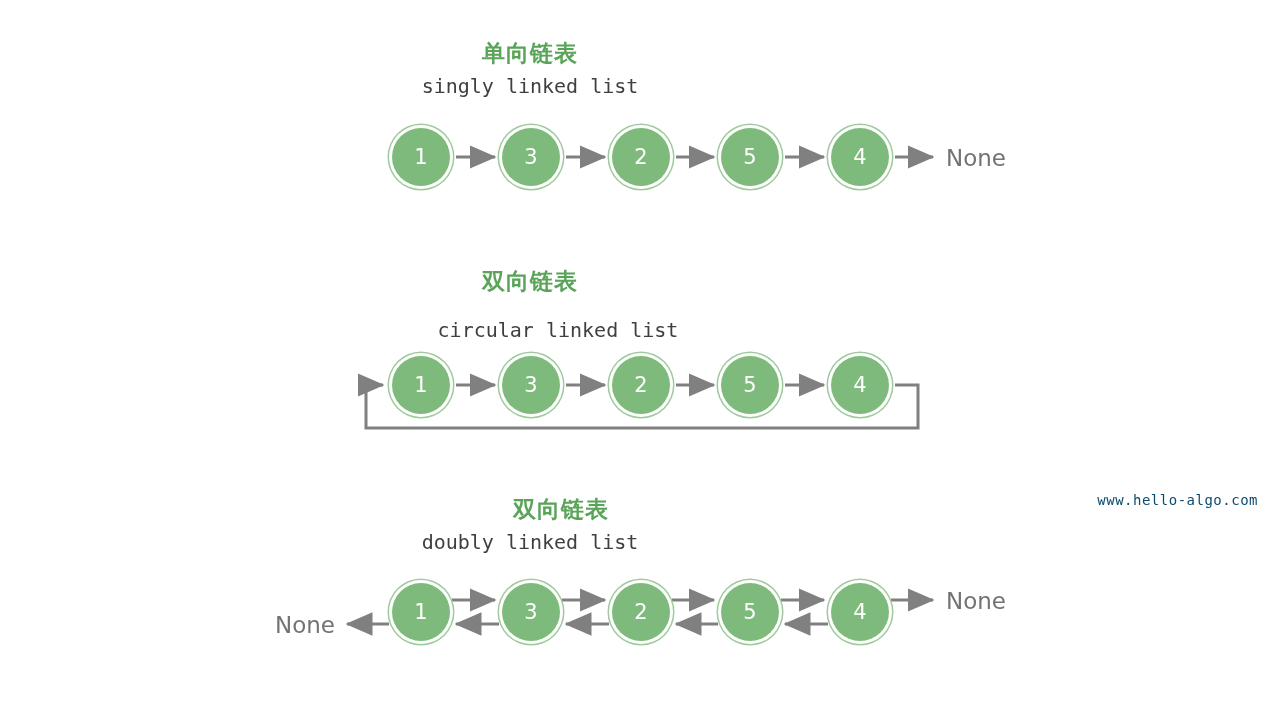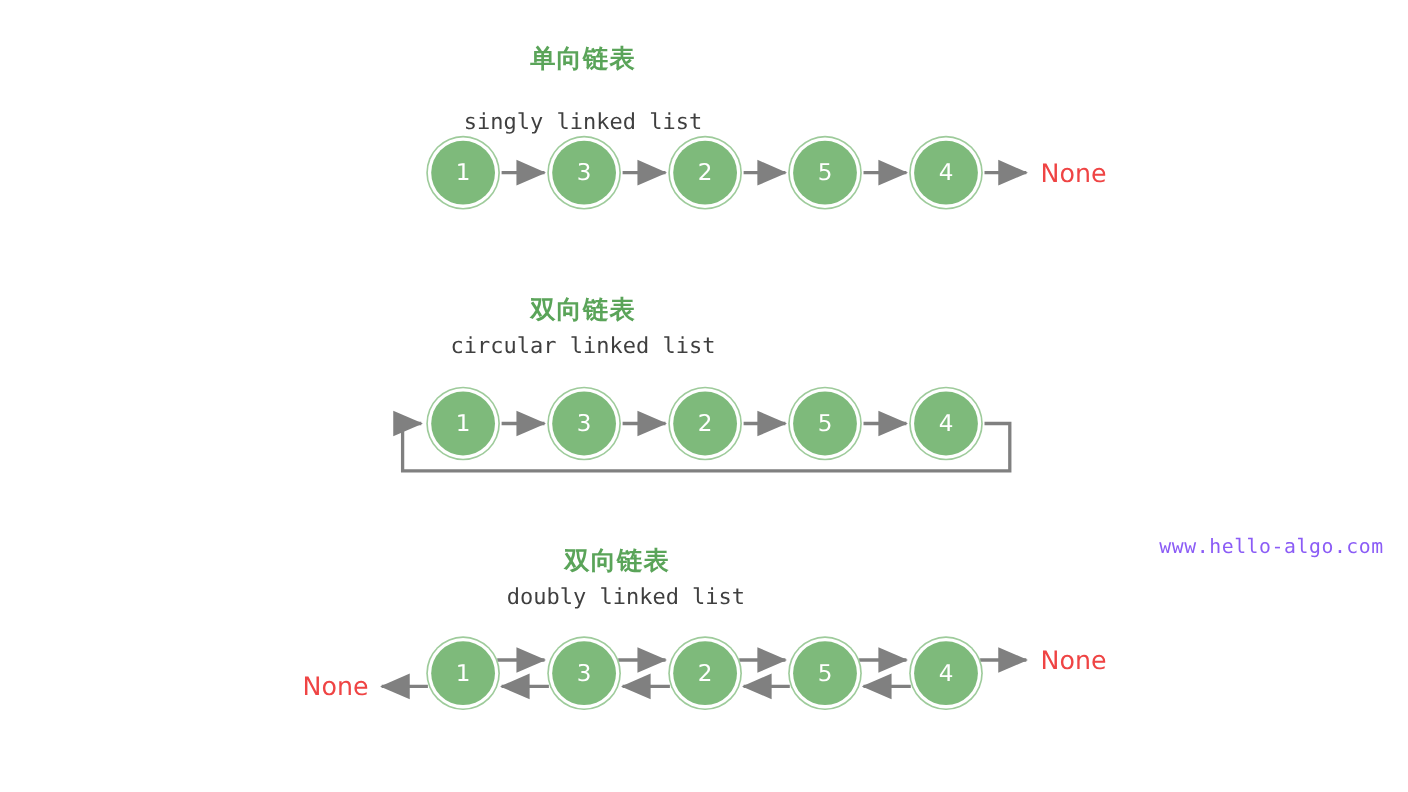"singly linked list" div.title-en { margin-top: 24px -> none }
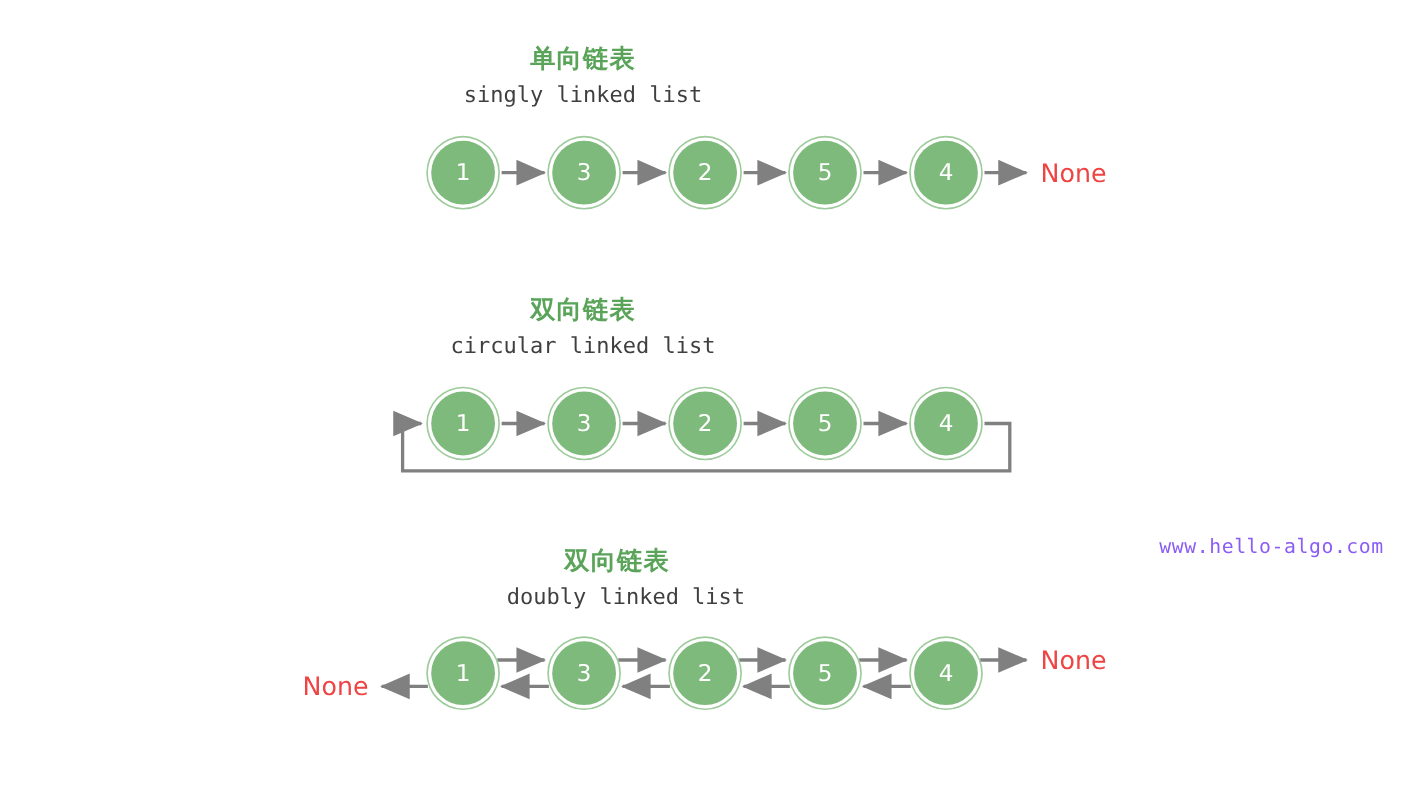"None" .none-label { color: #ef4444 -> #737373 }
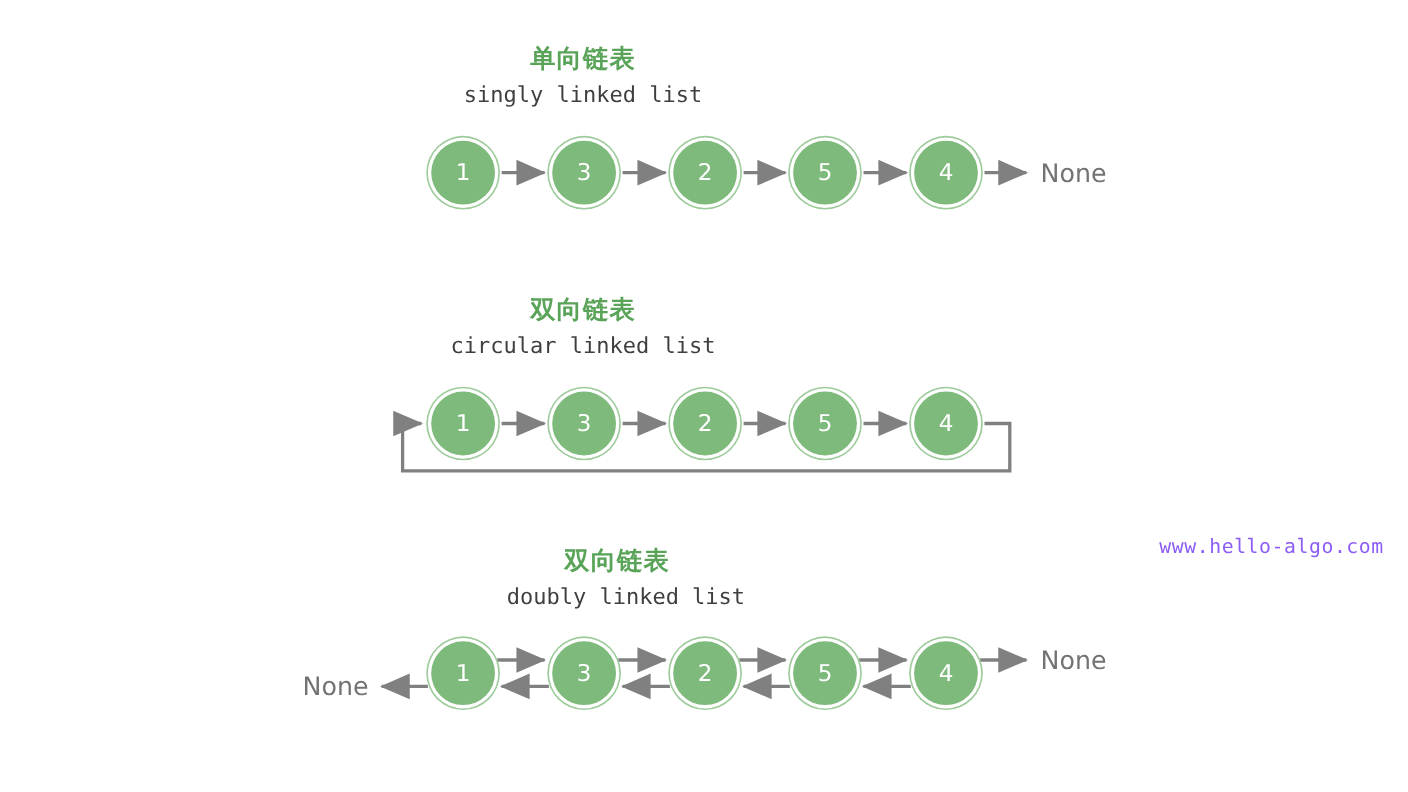"circular linked list" div.title-en { margin-left: none -> 28px; top: 302px -> 318px }
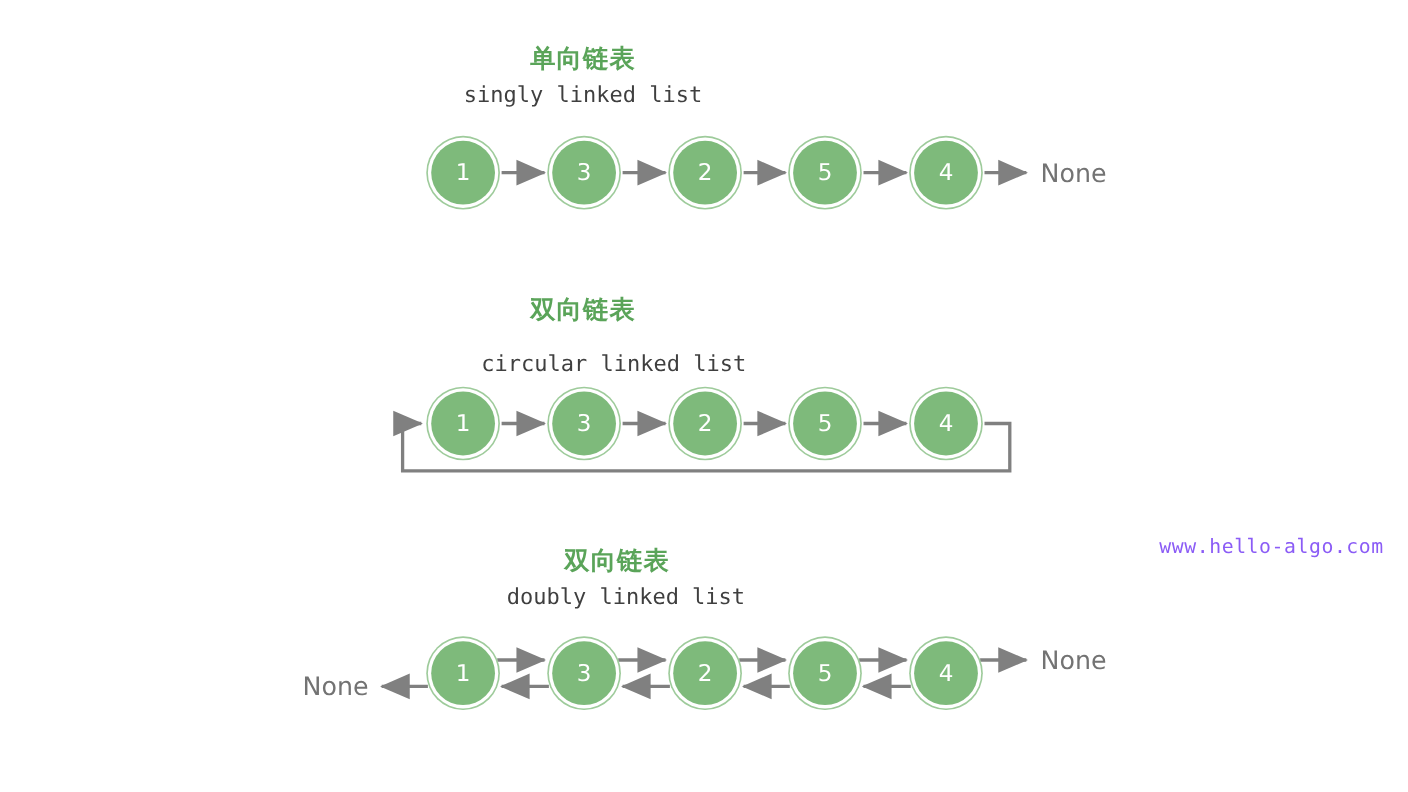"www.hello-algo.com" .watermark { color: #8b5cf6 -> #0c4a6e; font-size: 18px -> 14px }
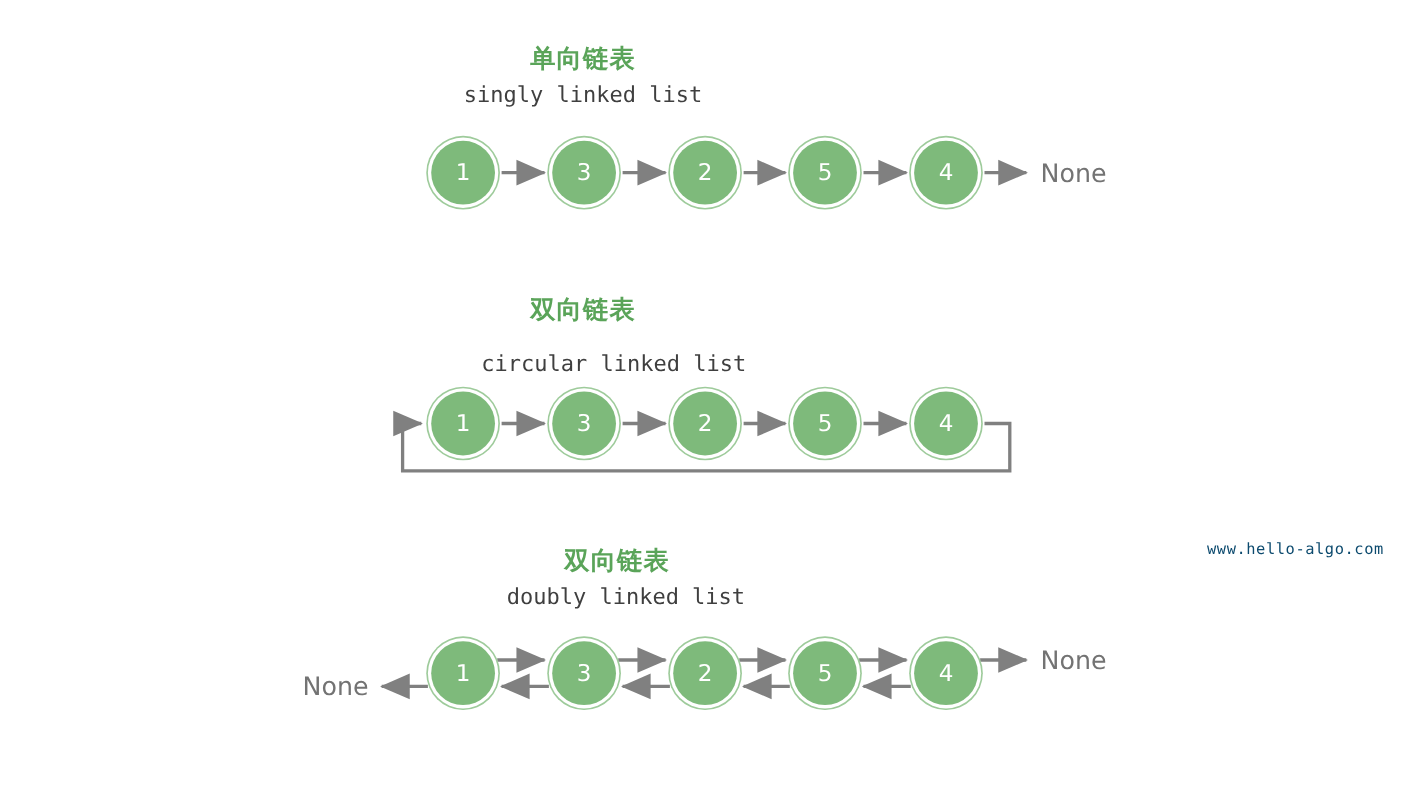"doubly linked list" div.title-en { margin-left: 39px -> none }
